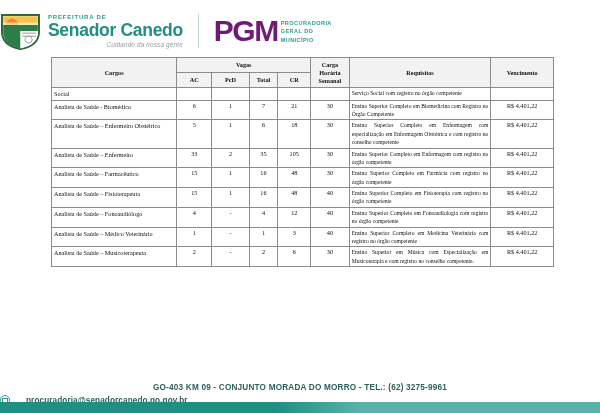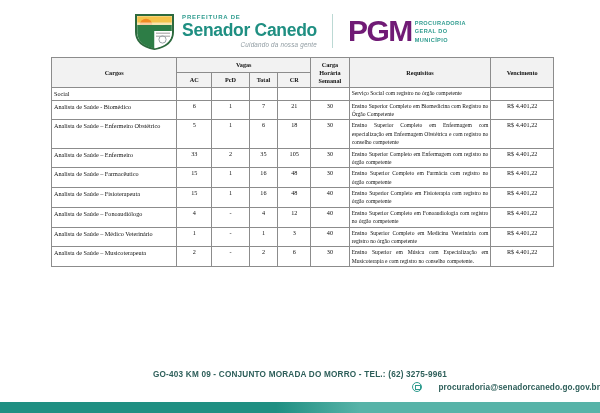"Senador Canedo" .header { justify-content: center -> none }
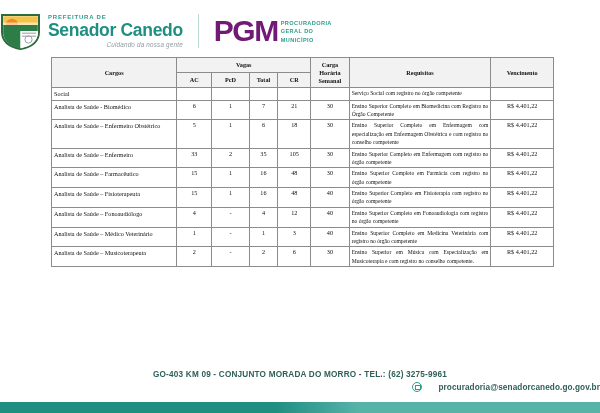"GO-403 KM 09 - CONJUNTO" .footer { bottom: 21px -> 8px }
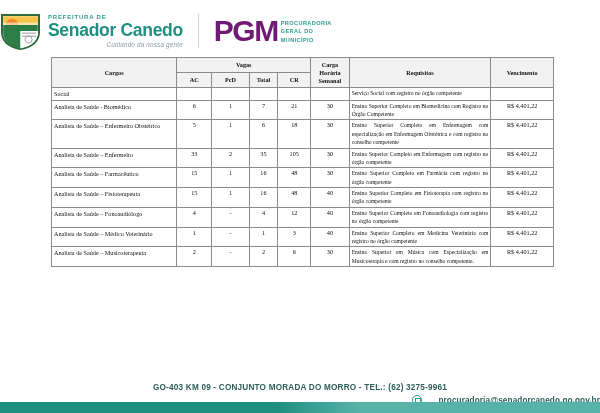"procuradoria@senadorcanedo.go.gov.br" .foot-mail { justify-content: flex-end -> flex-start }
